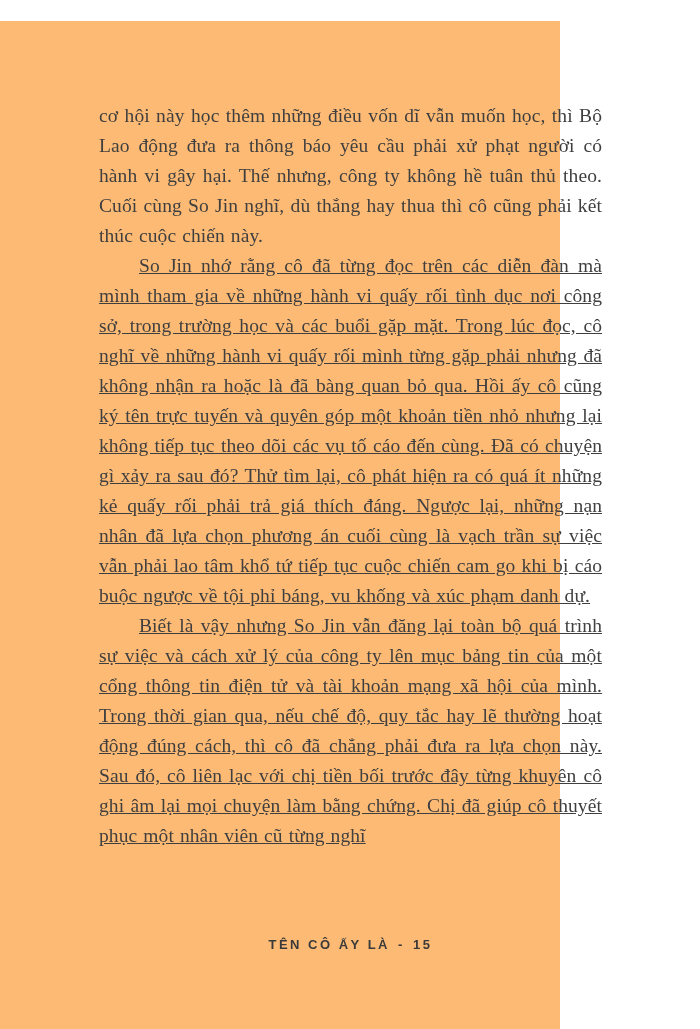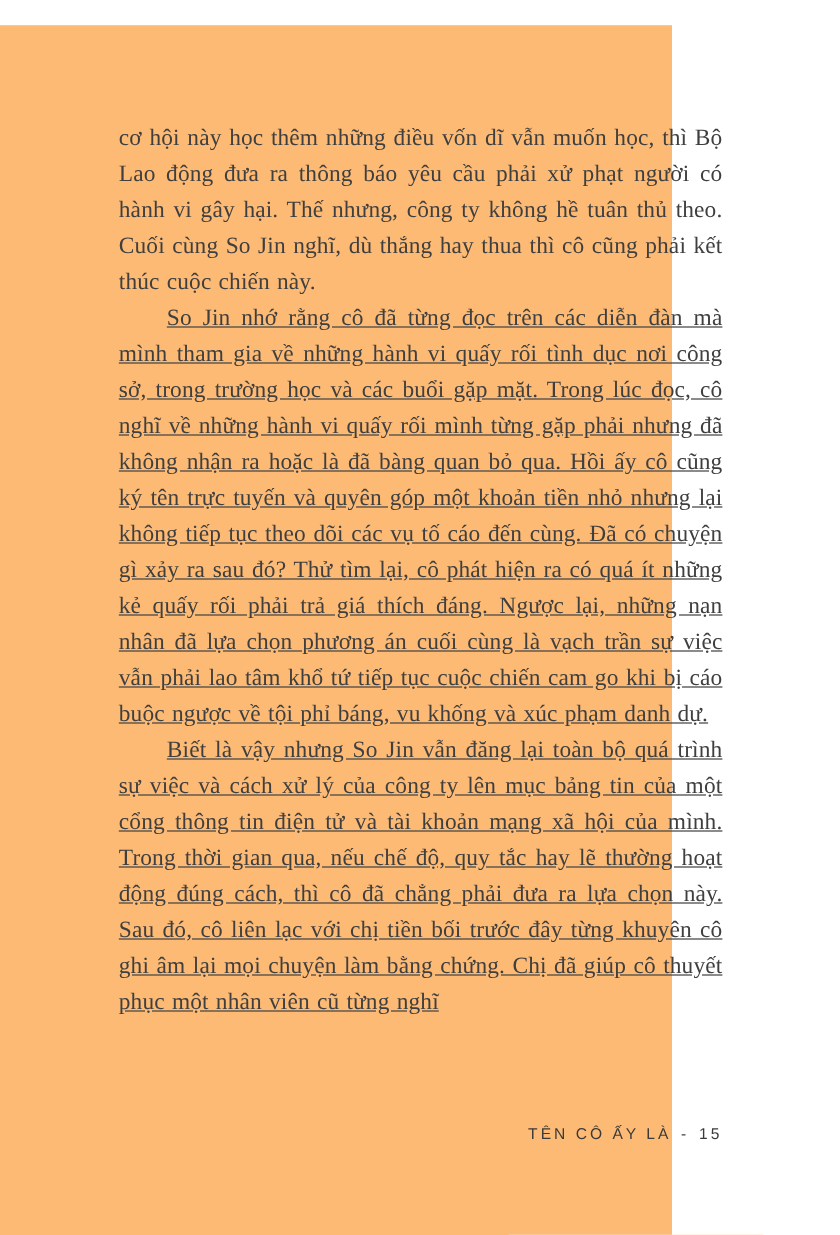"TÊN CÔ ẤY LÀ -" .footer { font-weight: normal -> bold; text-align: right -> center }
